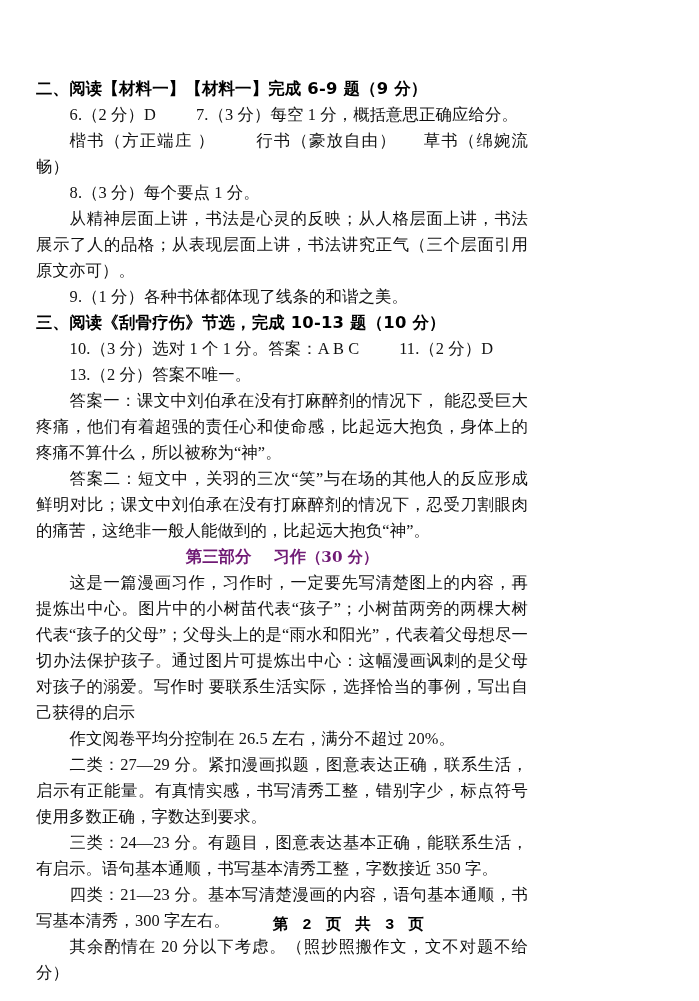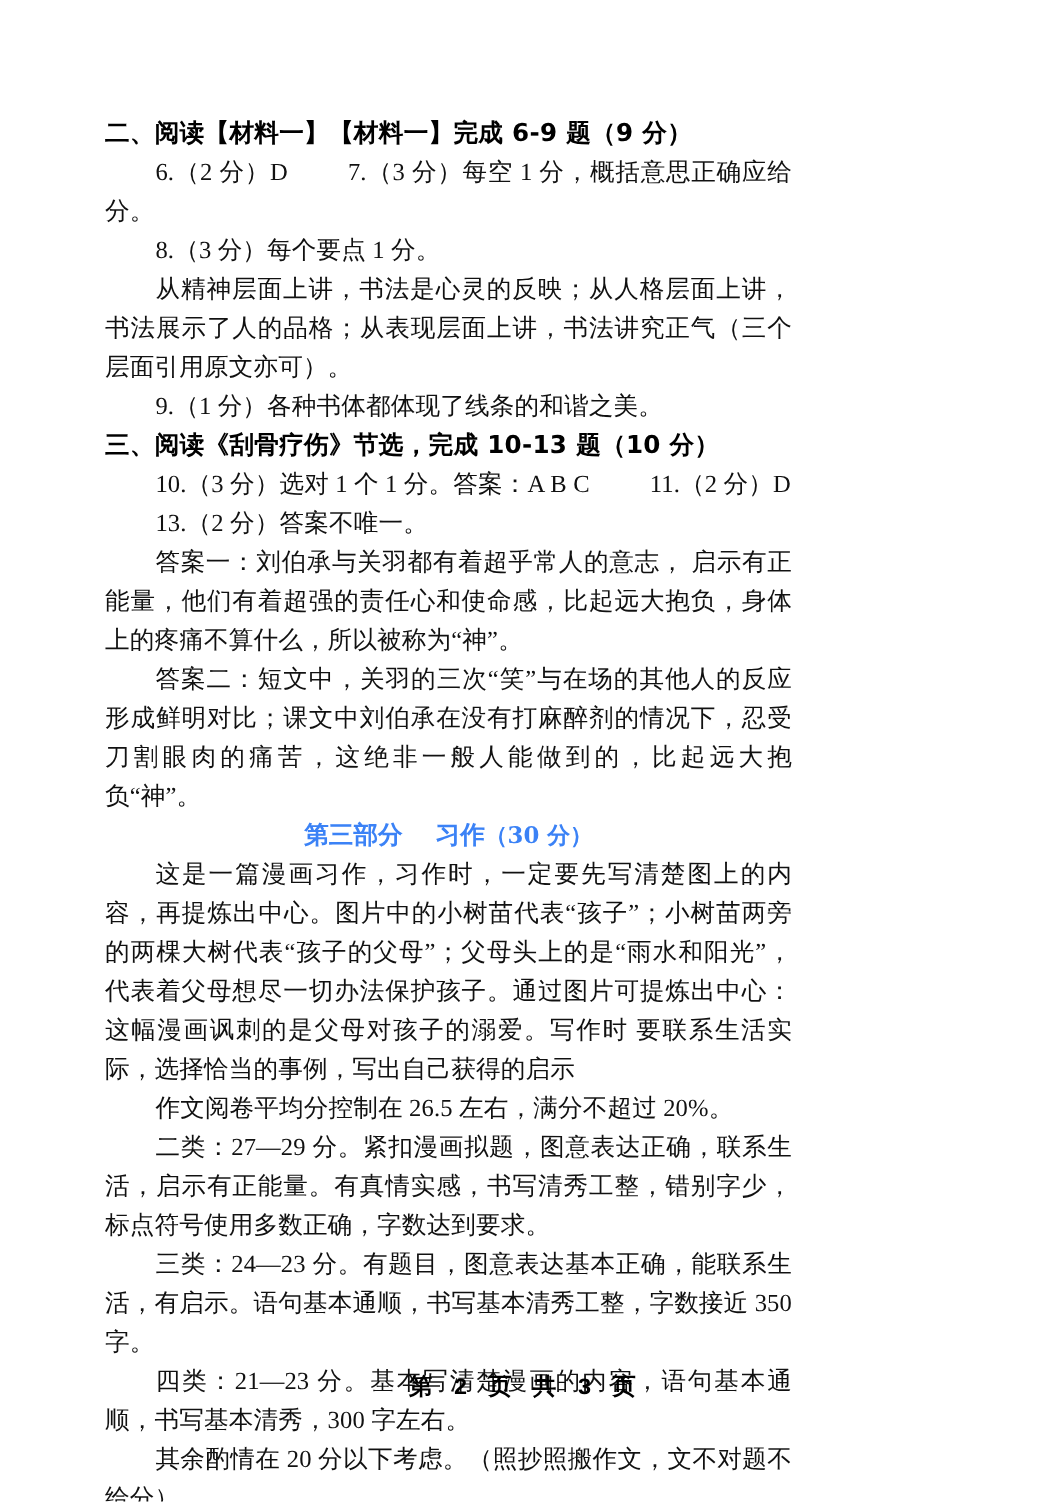"二、阅读【材料一】【材料一】完成 6-9 题（9 分）" #page { padding: 76px 70px 0 70px -> 76px 70px 0 36px }
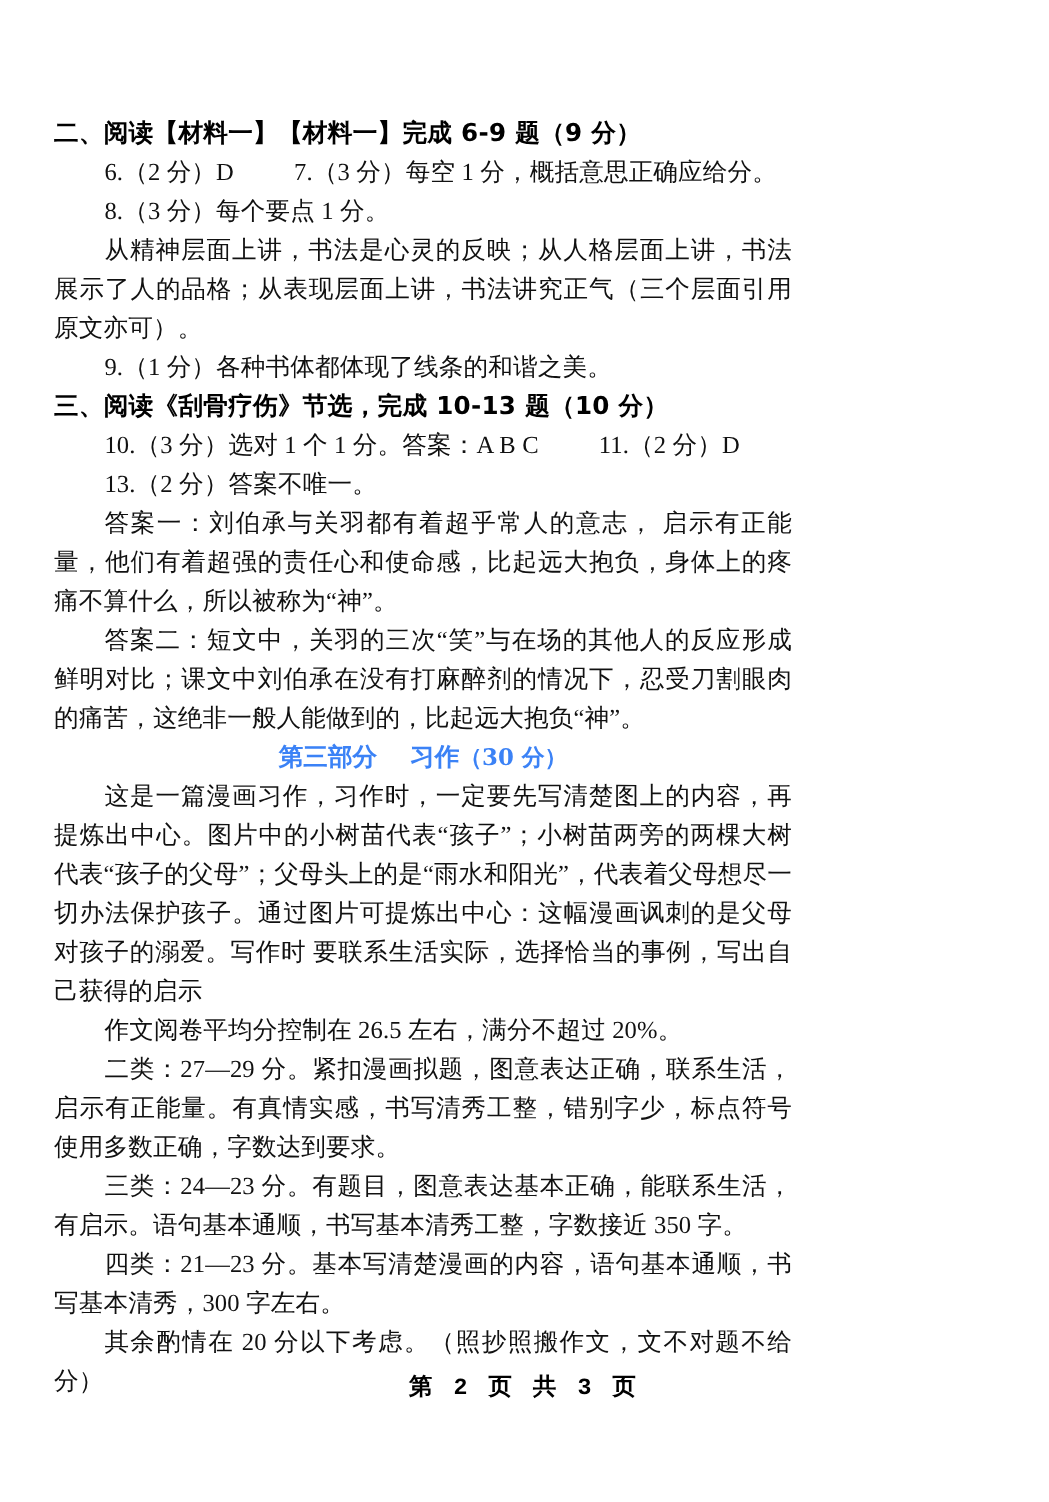"楷书（方正端庄 ） 行书（豪放自由） 草书（绵婉流畅）" p.para { html: none -> <p><span>楷书（方正端庄 ）</span><span></span><span>行书（豪放自由）</span><span></span><span>草书（绵婉流畅）</span></p> }
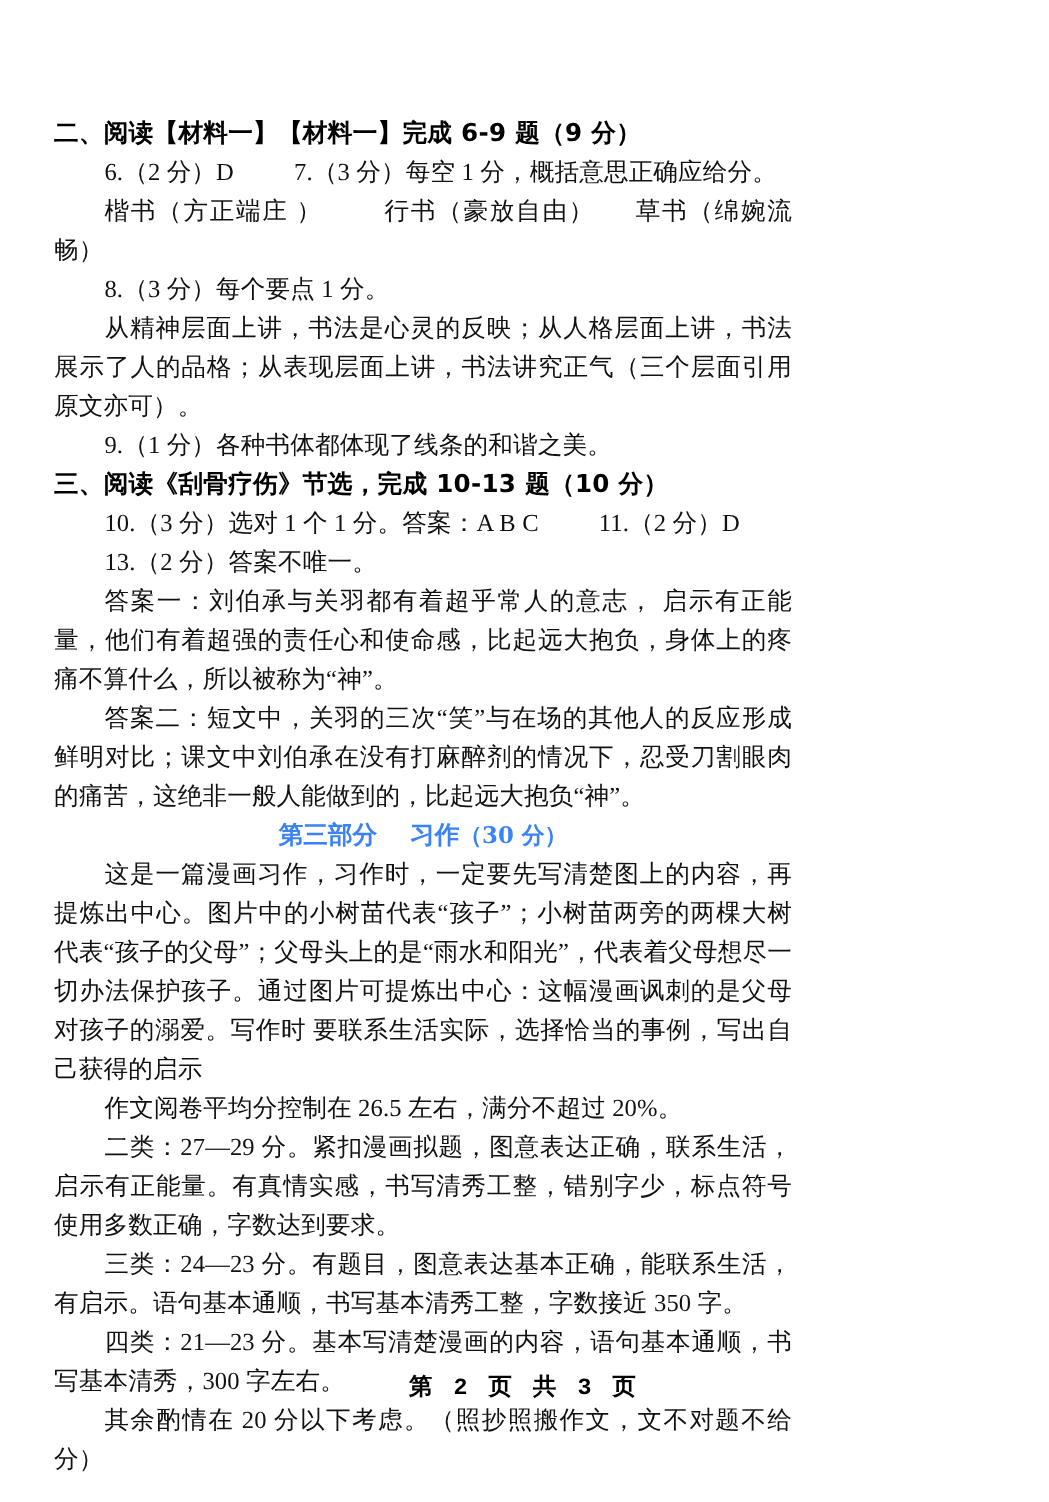"答案一：刘伯承与关羽都有着超乎常人的意志，" p.para { text: 刘伯承与关羽都有着超乎常人的意志， 启示有正能量 -> 课文中刘伯承在没有打麻醉剂的情况下， 能忍受巨大疼痛 }
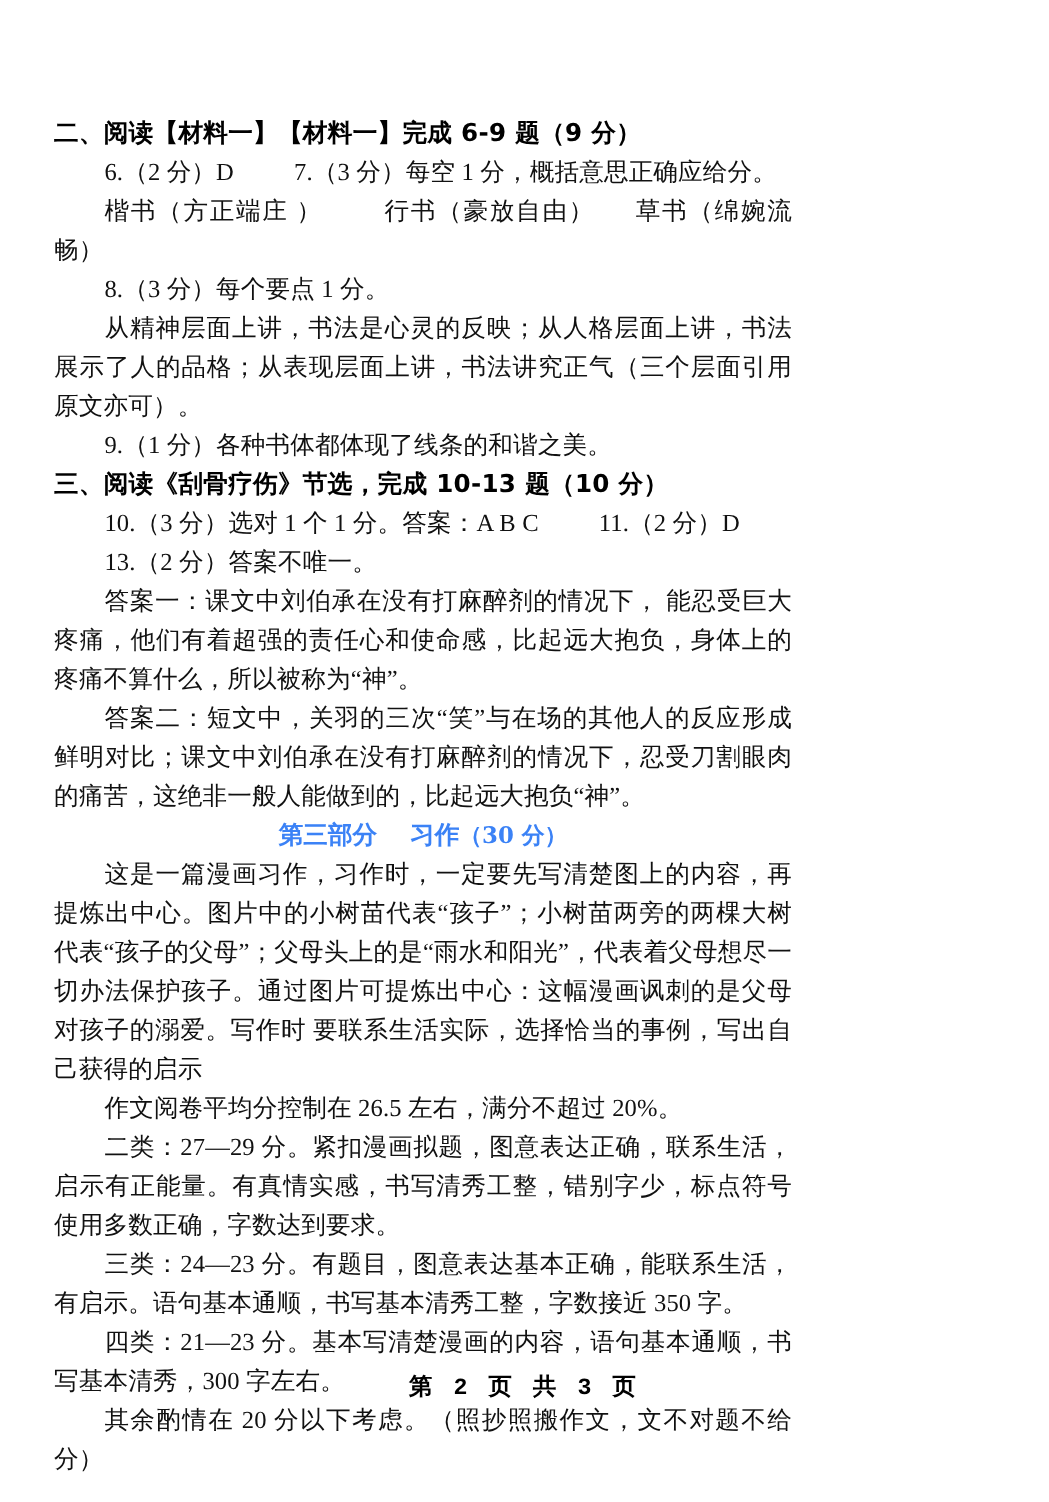"第三部分 习作（30 分）" .center-heading { color: #3b82f6 -> #701a75 }
